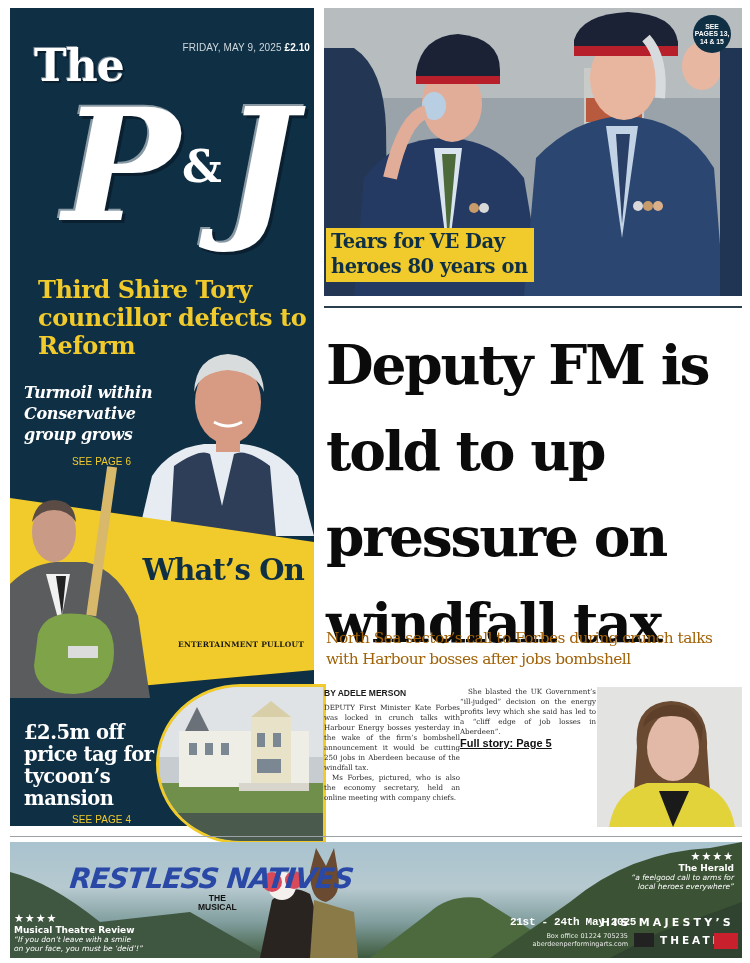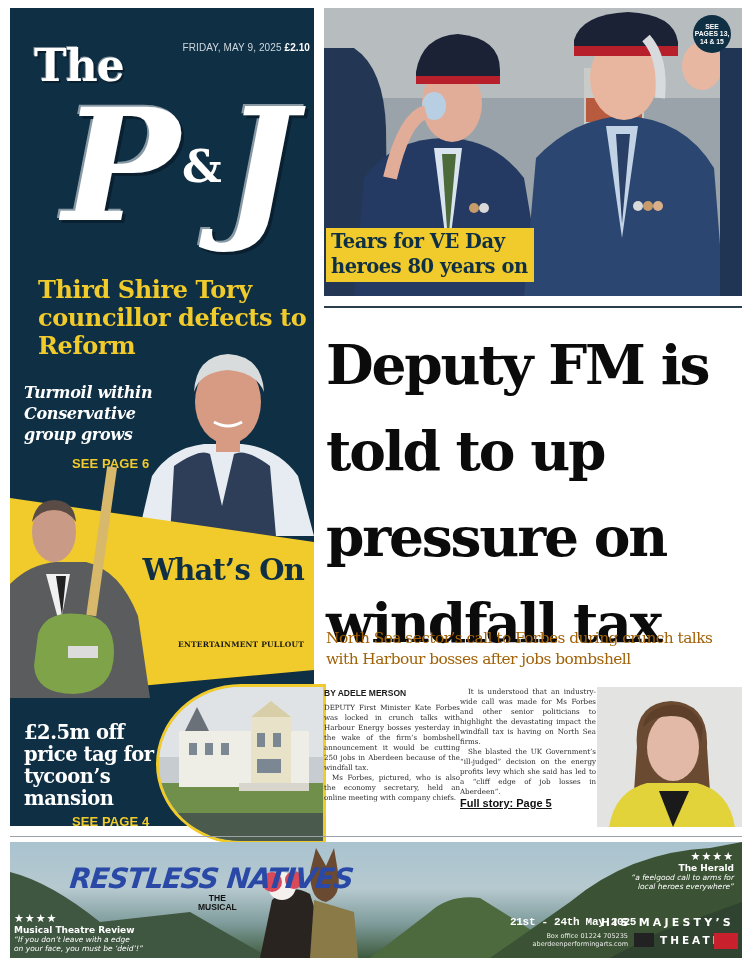"SEE PAGE 6" .see-page { font-size: 13px -> 10px; font-weight: bold -> normal }
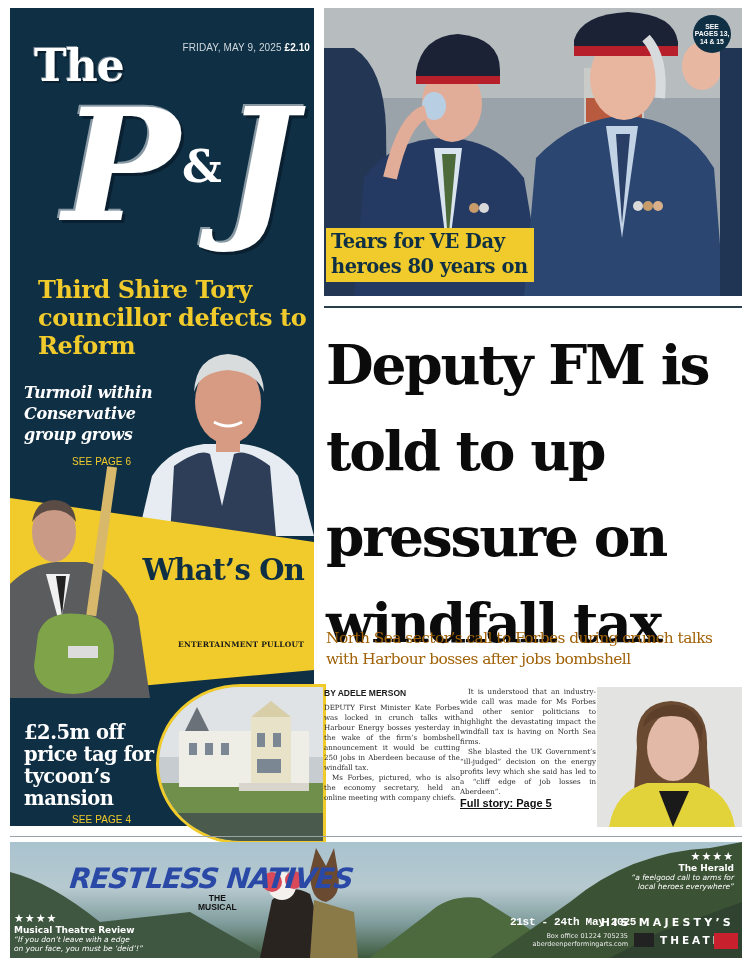"It is understood that an" p { html: <p>It is understood that an industry-wide call was made for Ms Forbes and other senior politicians to highlight the devastating impact the windfall tax is having on North Sea firms.</p> -> none }
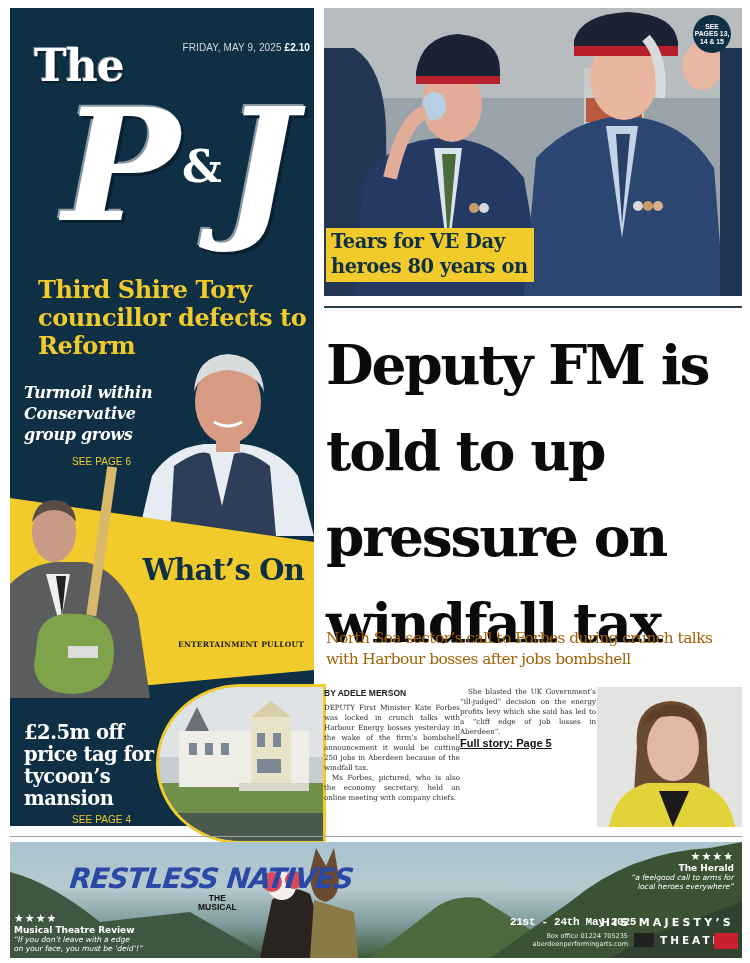"“If you don’t leave with" div.quote { text: edge -> smile }
